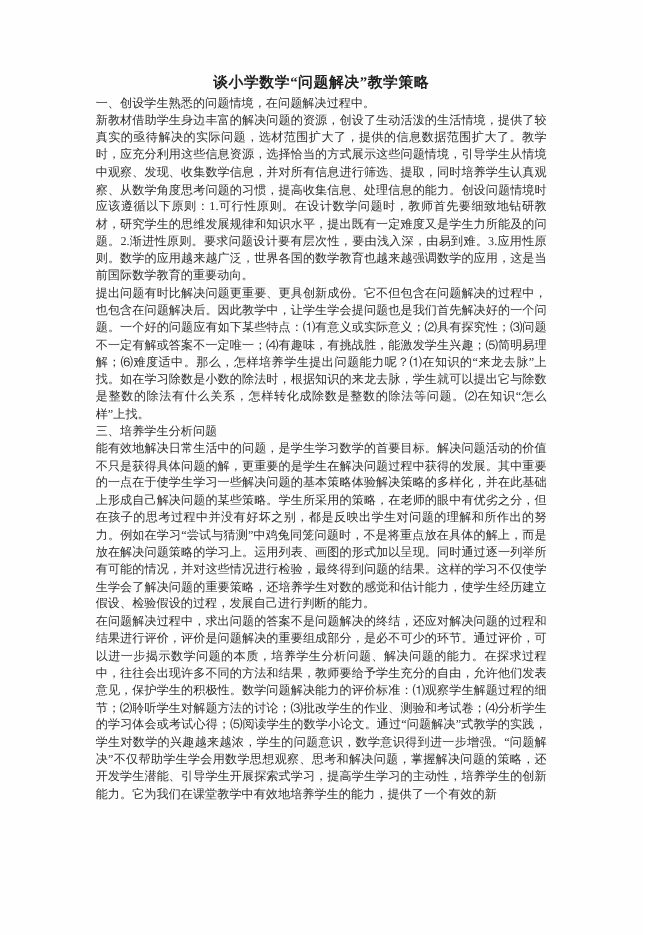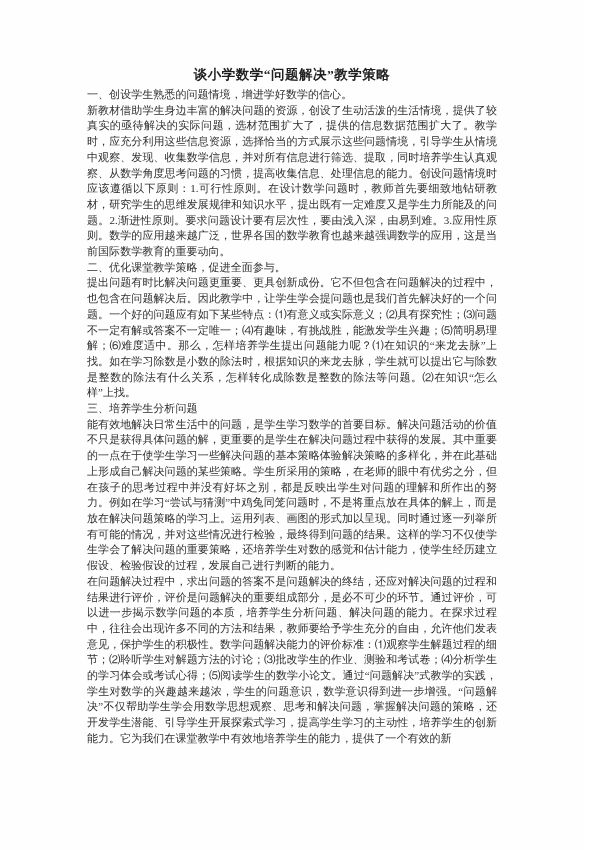"一、创设学生熟悉的问题情境，增进学好数学的信心。" p.block { text: 增进学好数学的信心 -> 在问题解决过程中 }
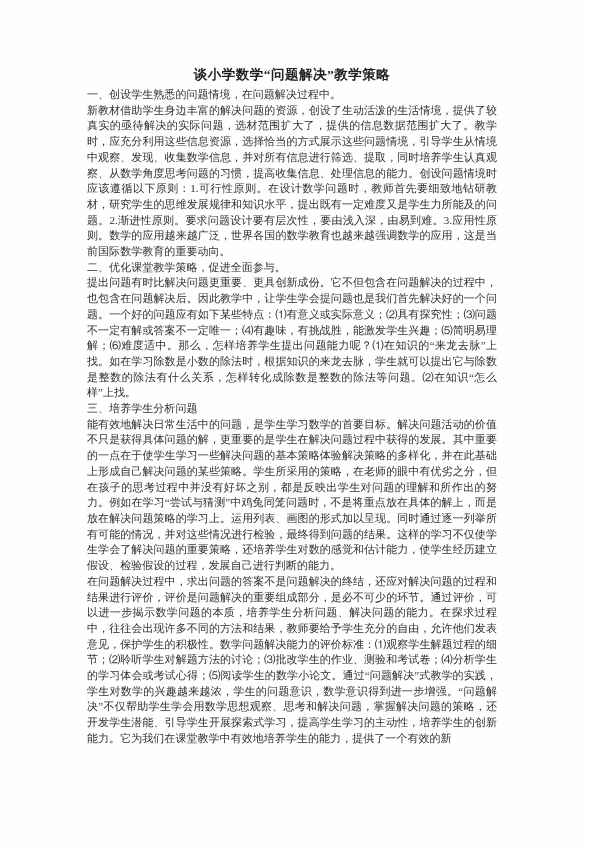"二、优化课堂教学策略，促进全面参与。" p.block { html: <p>二、优化课堂教学策略，促进全面参与。</p> -> none }
